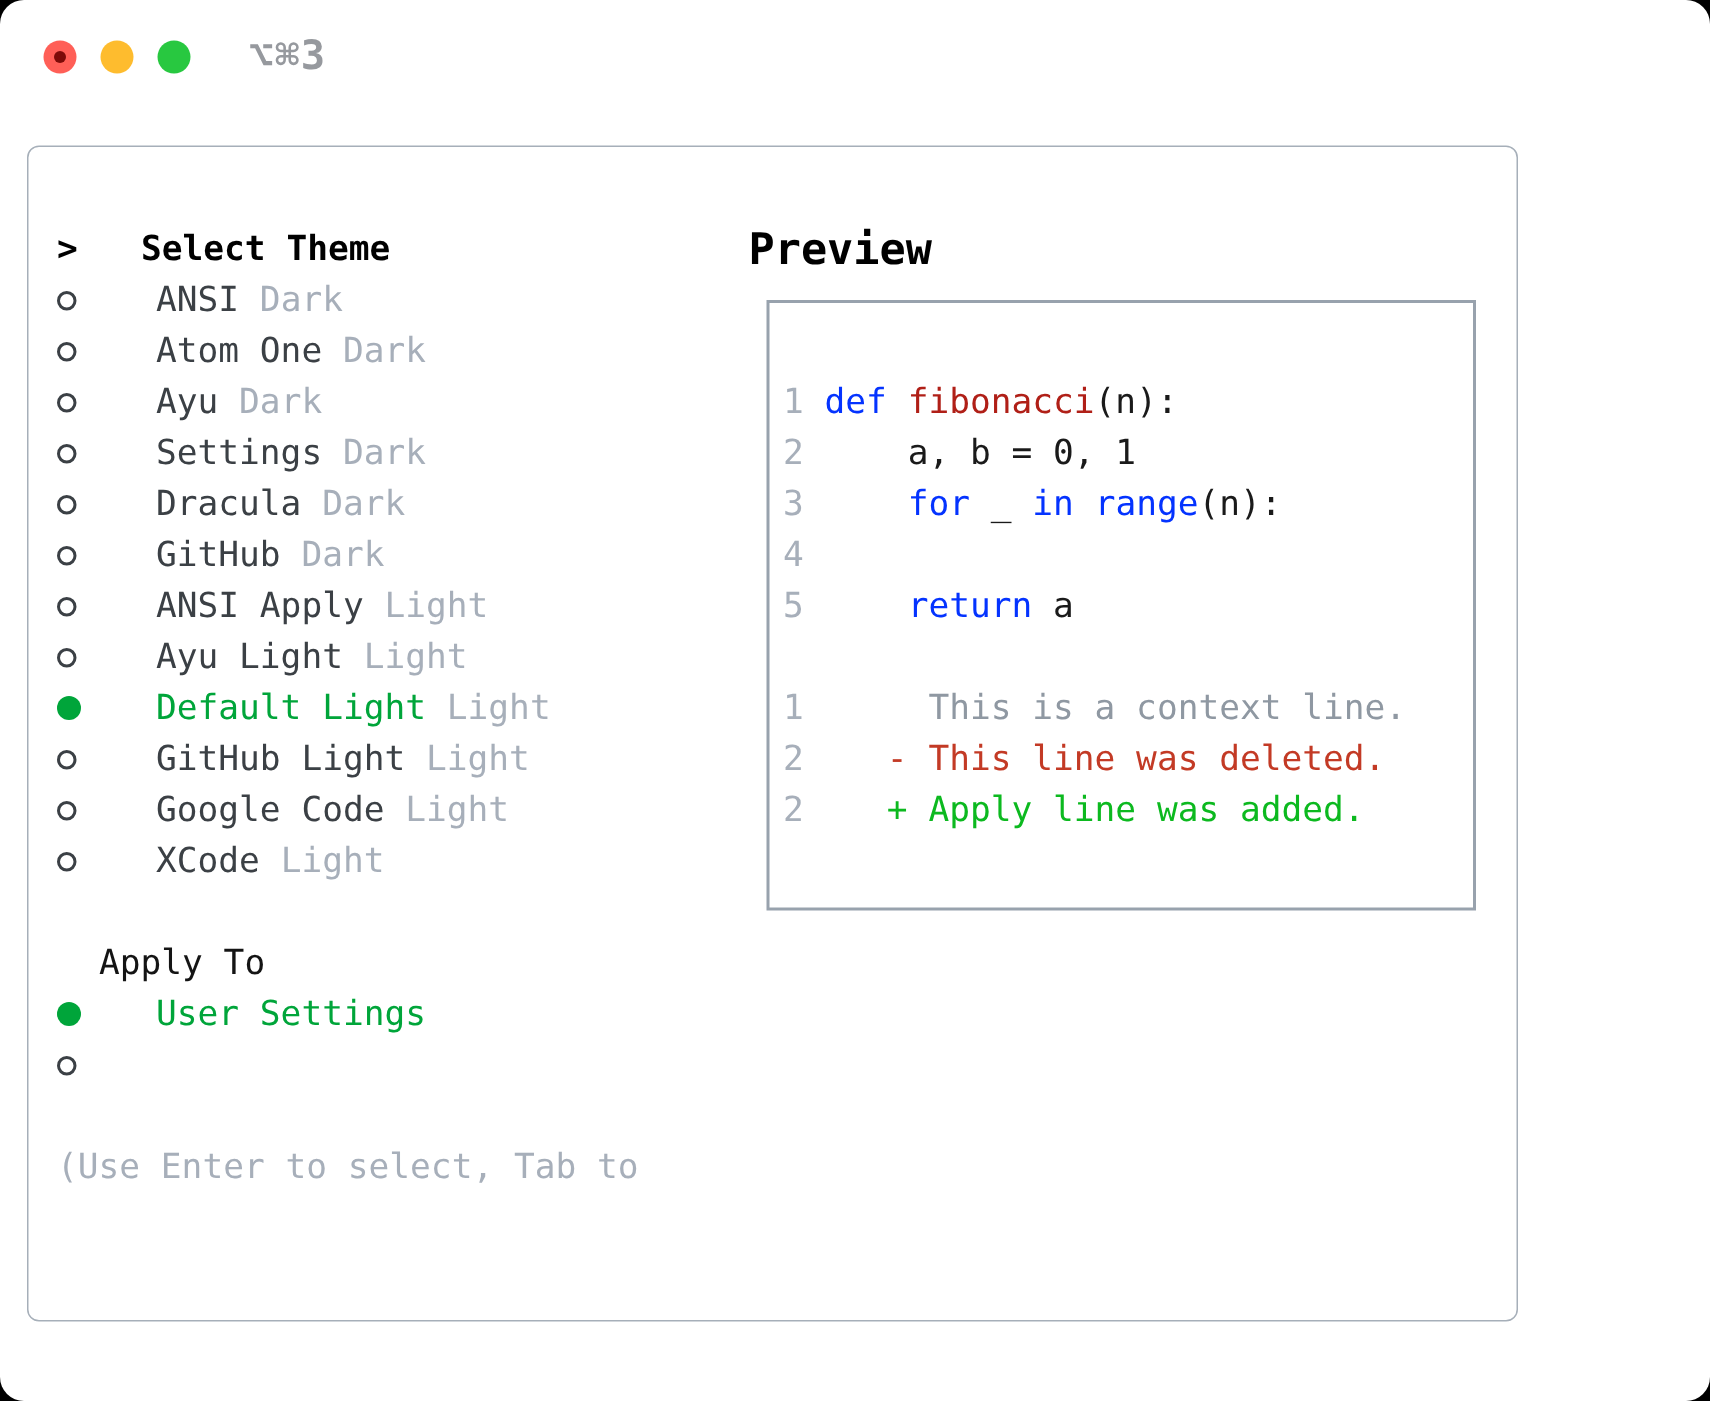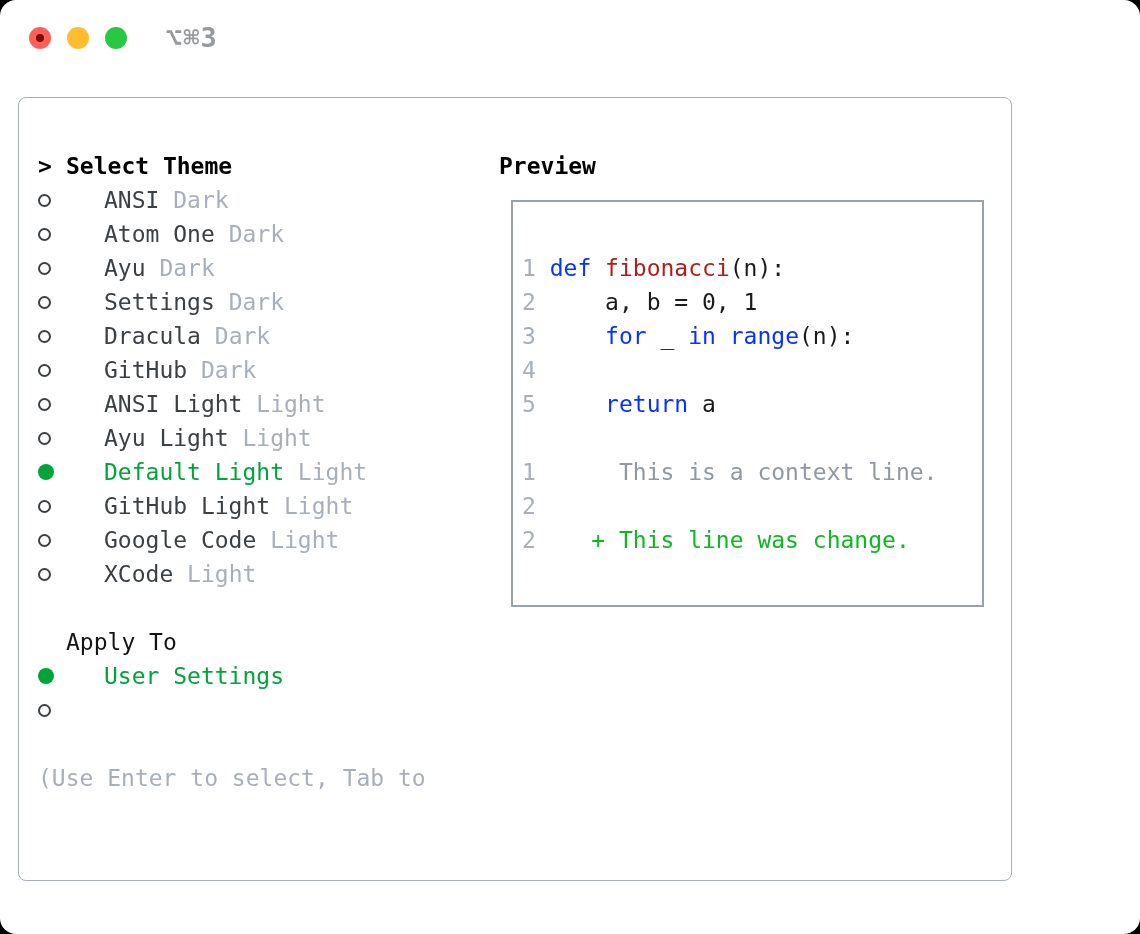"Select Theme" .hdr { margin-left: none -> 28px }
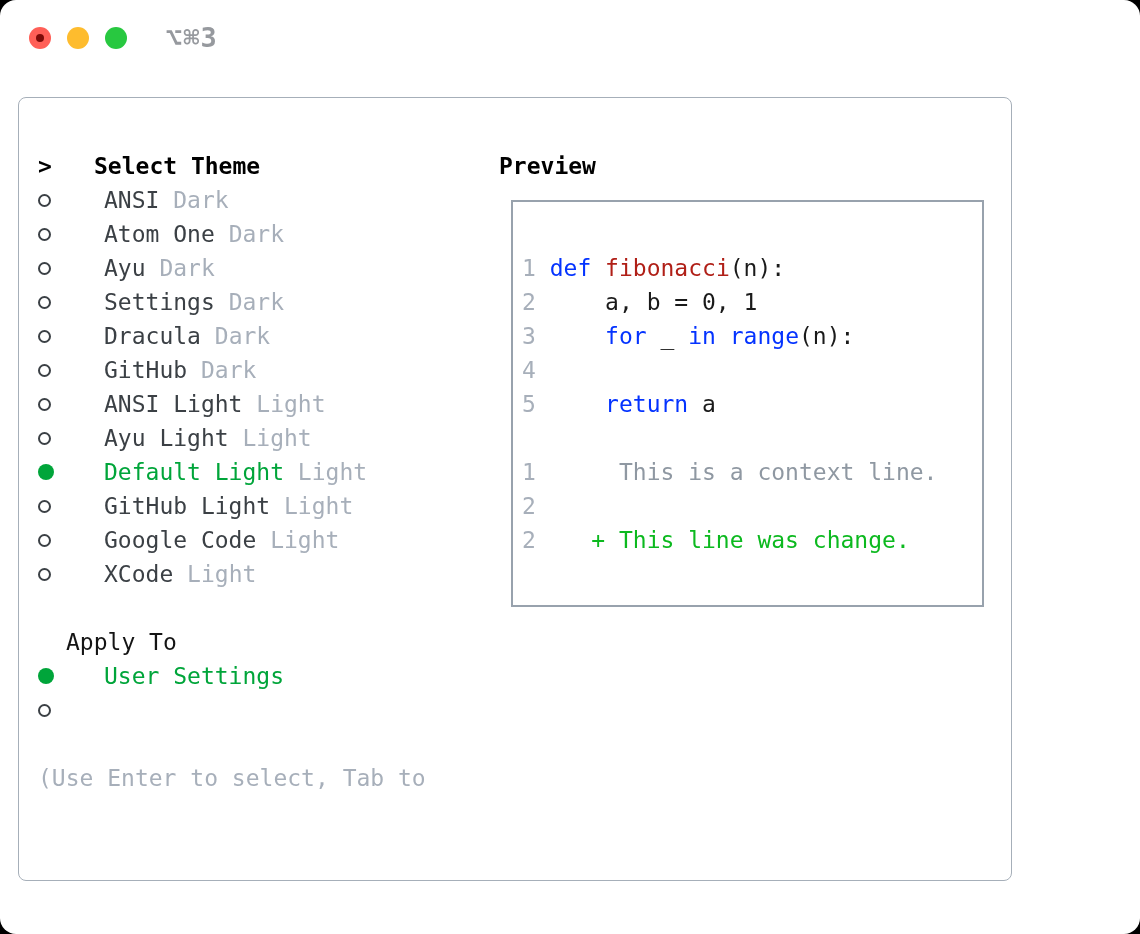"Preview" .preview-label { font-size: 23px -> 29px }
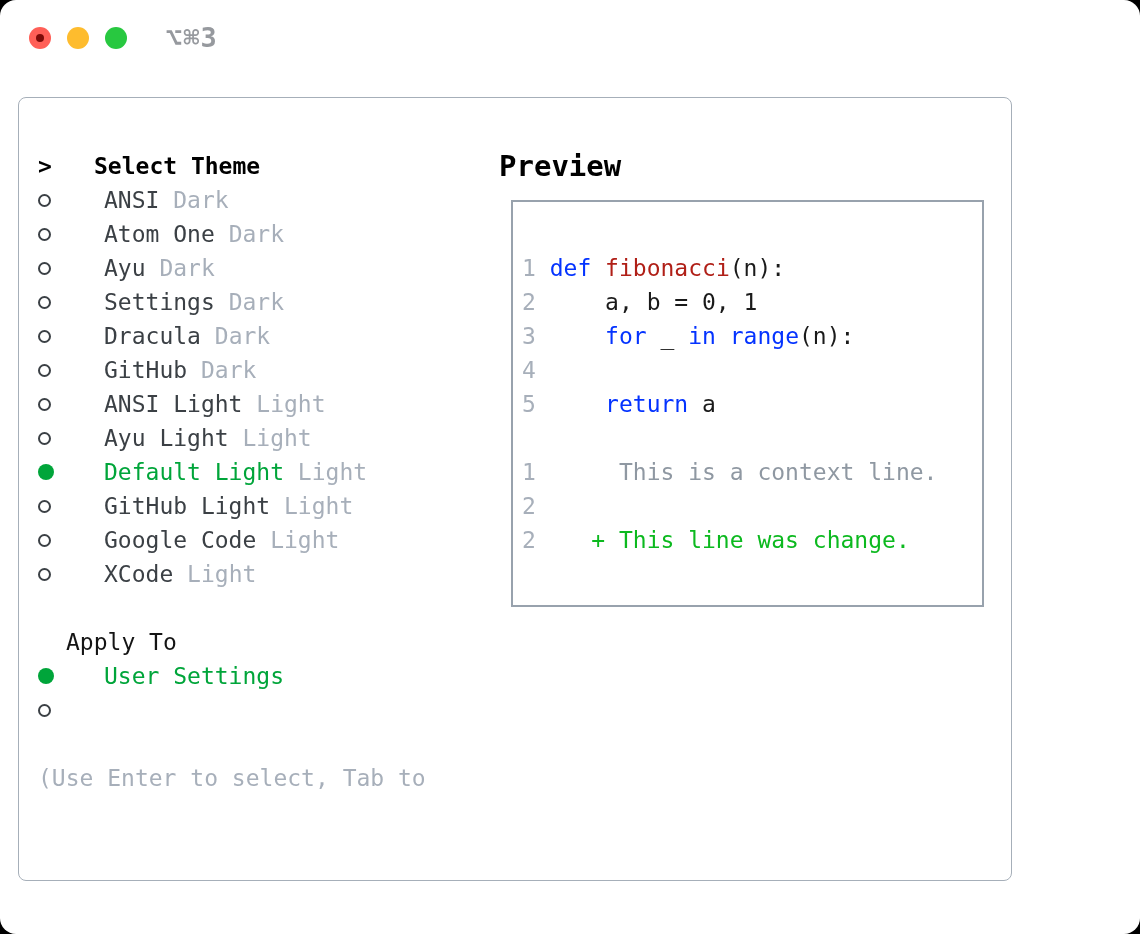"ANSI Light" span.tname { text: Light -> Apply }
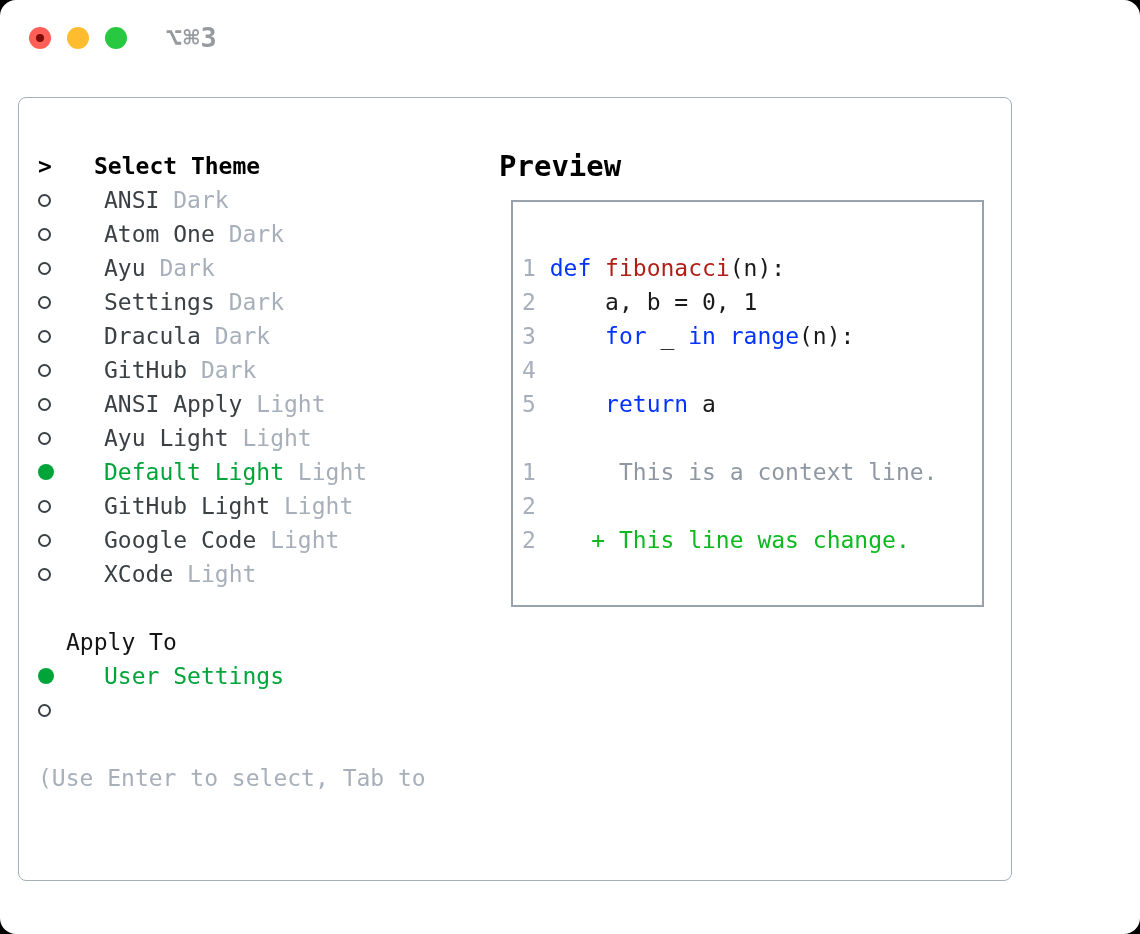"- This line was deleted." span.tok-deleted { html: none -> <span> - This line was deleted.</span> }
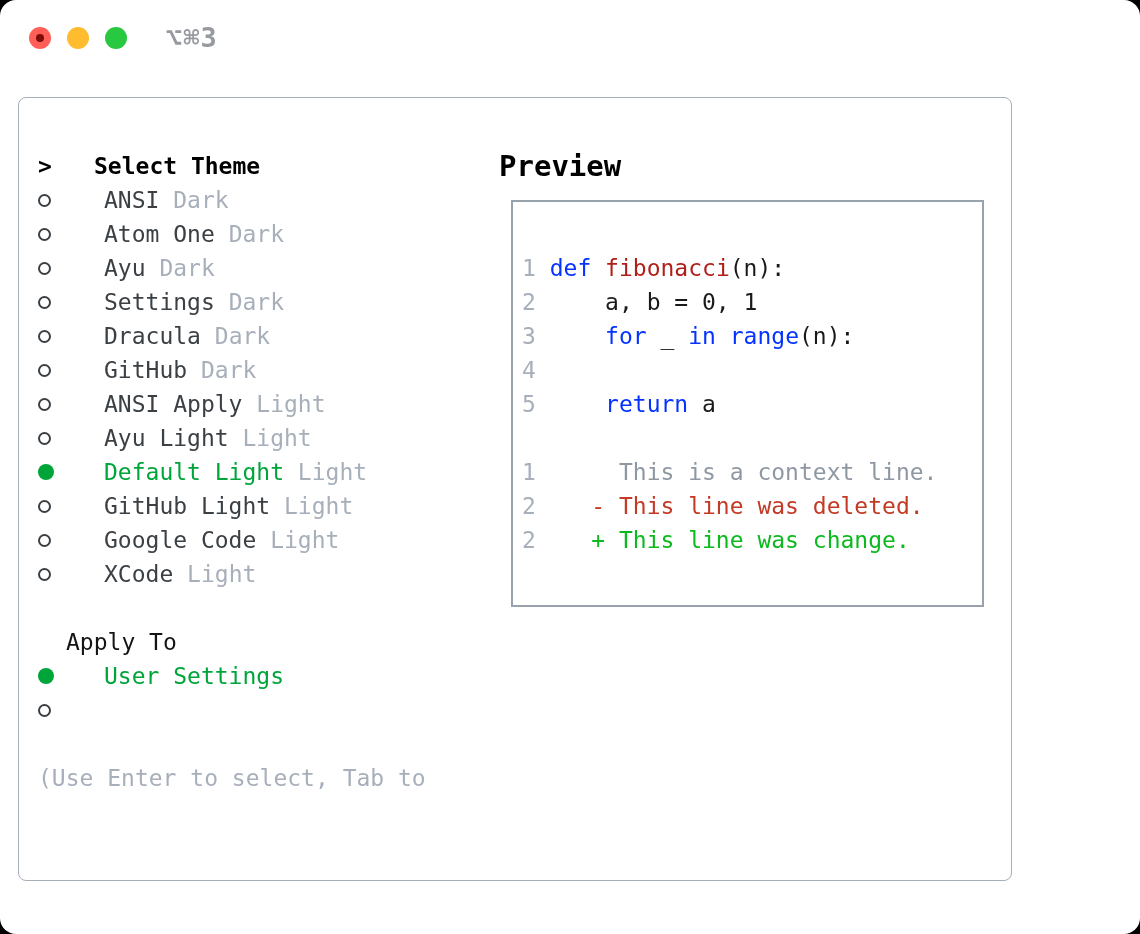"+ This line was change." span.tok-added { text: This line was change -> Apply line was added }
